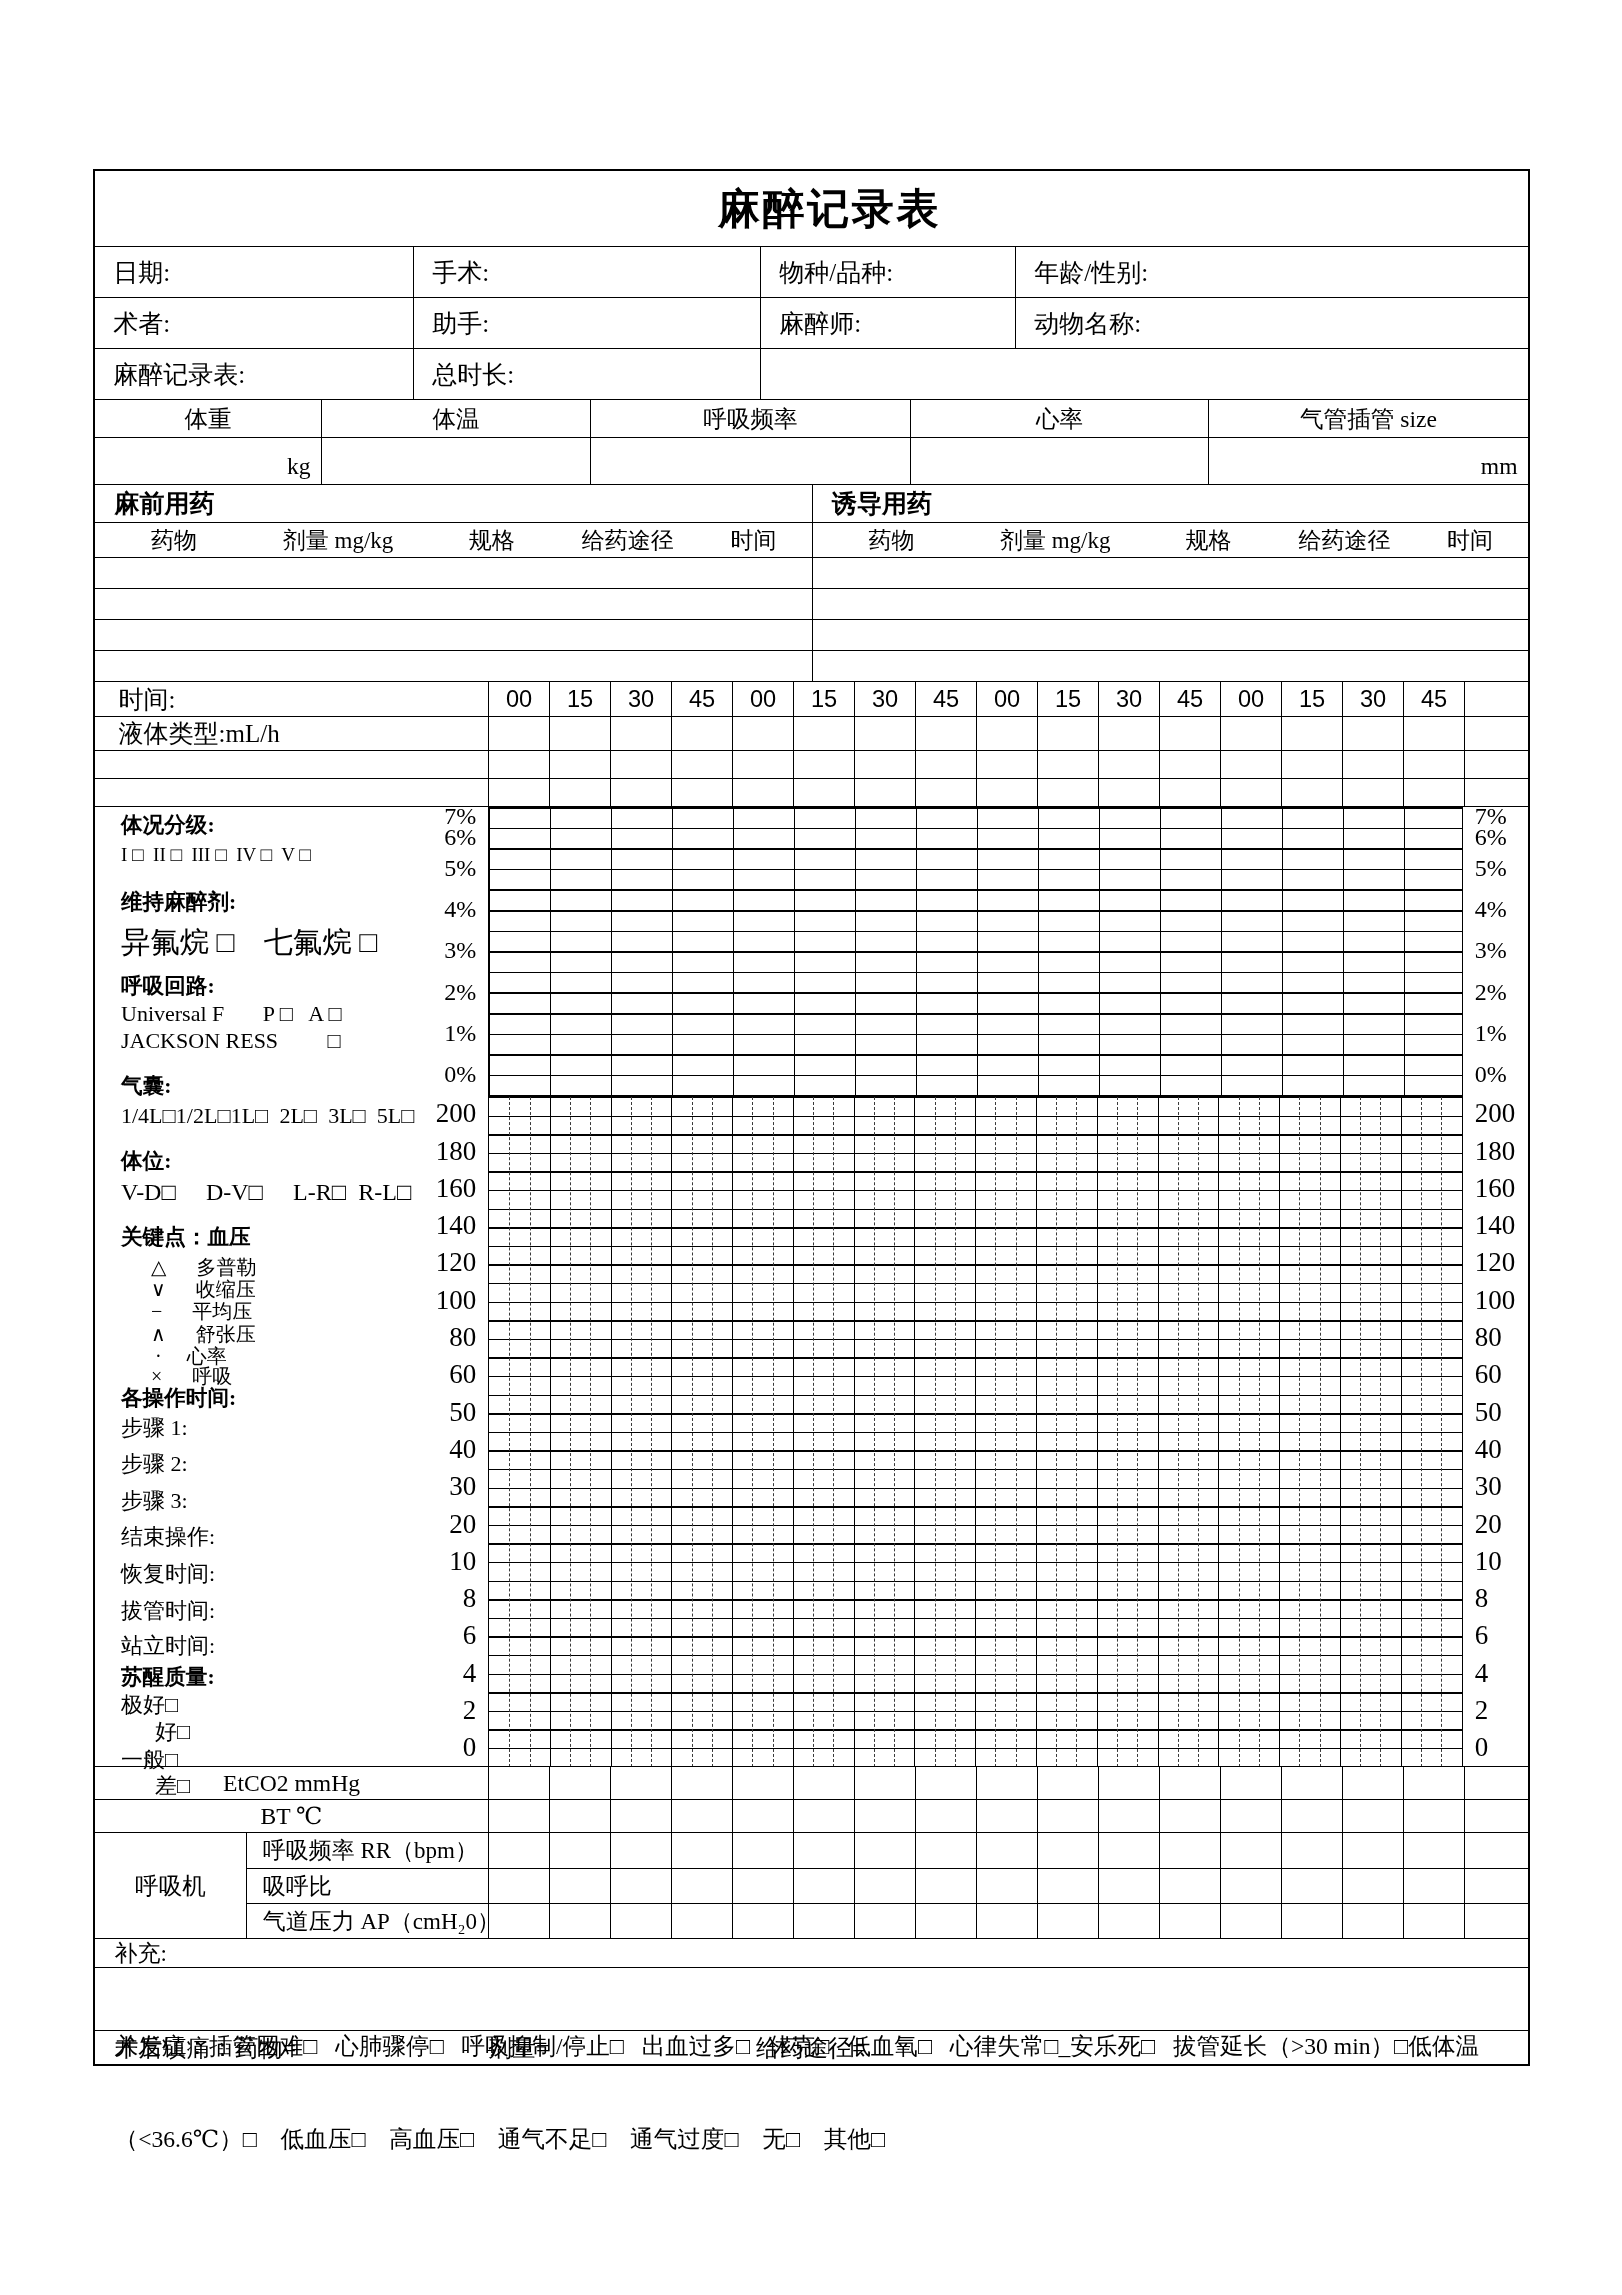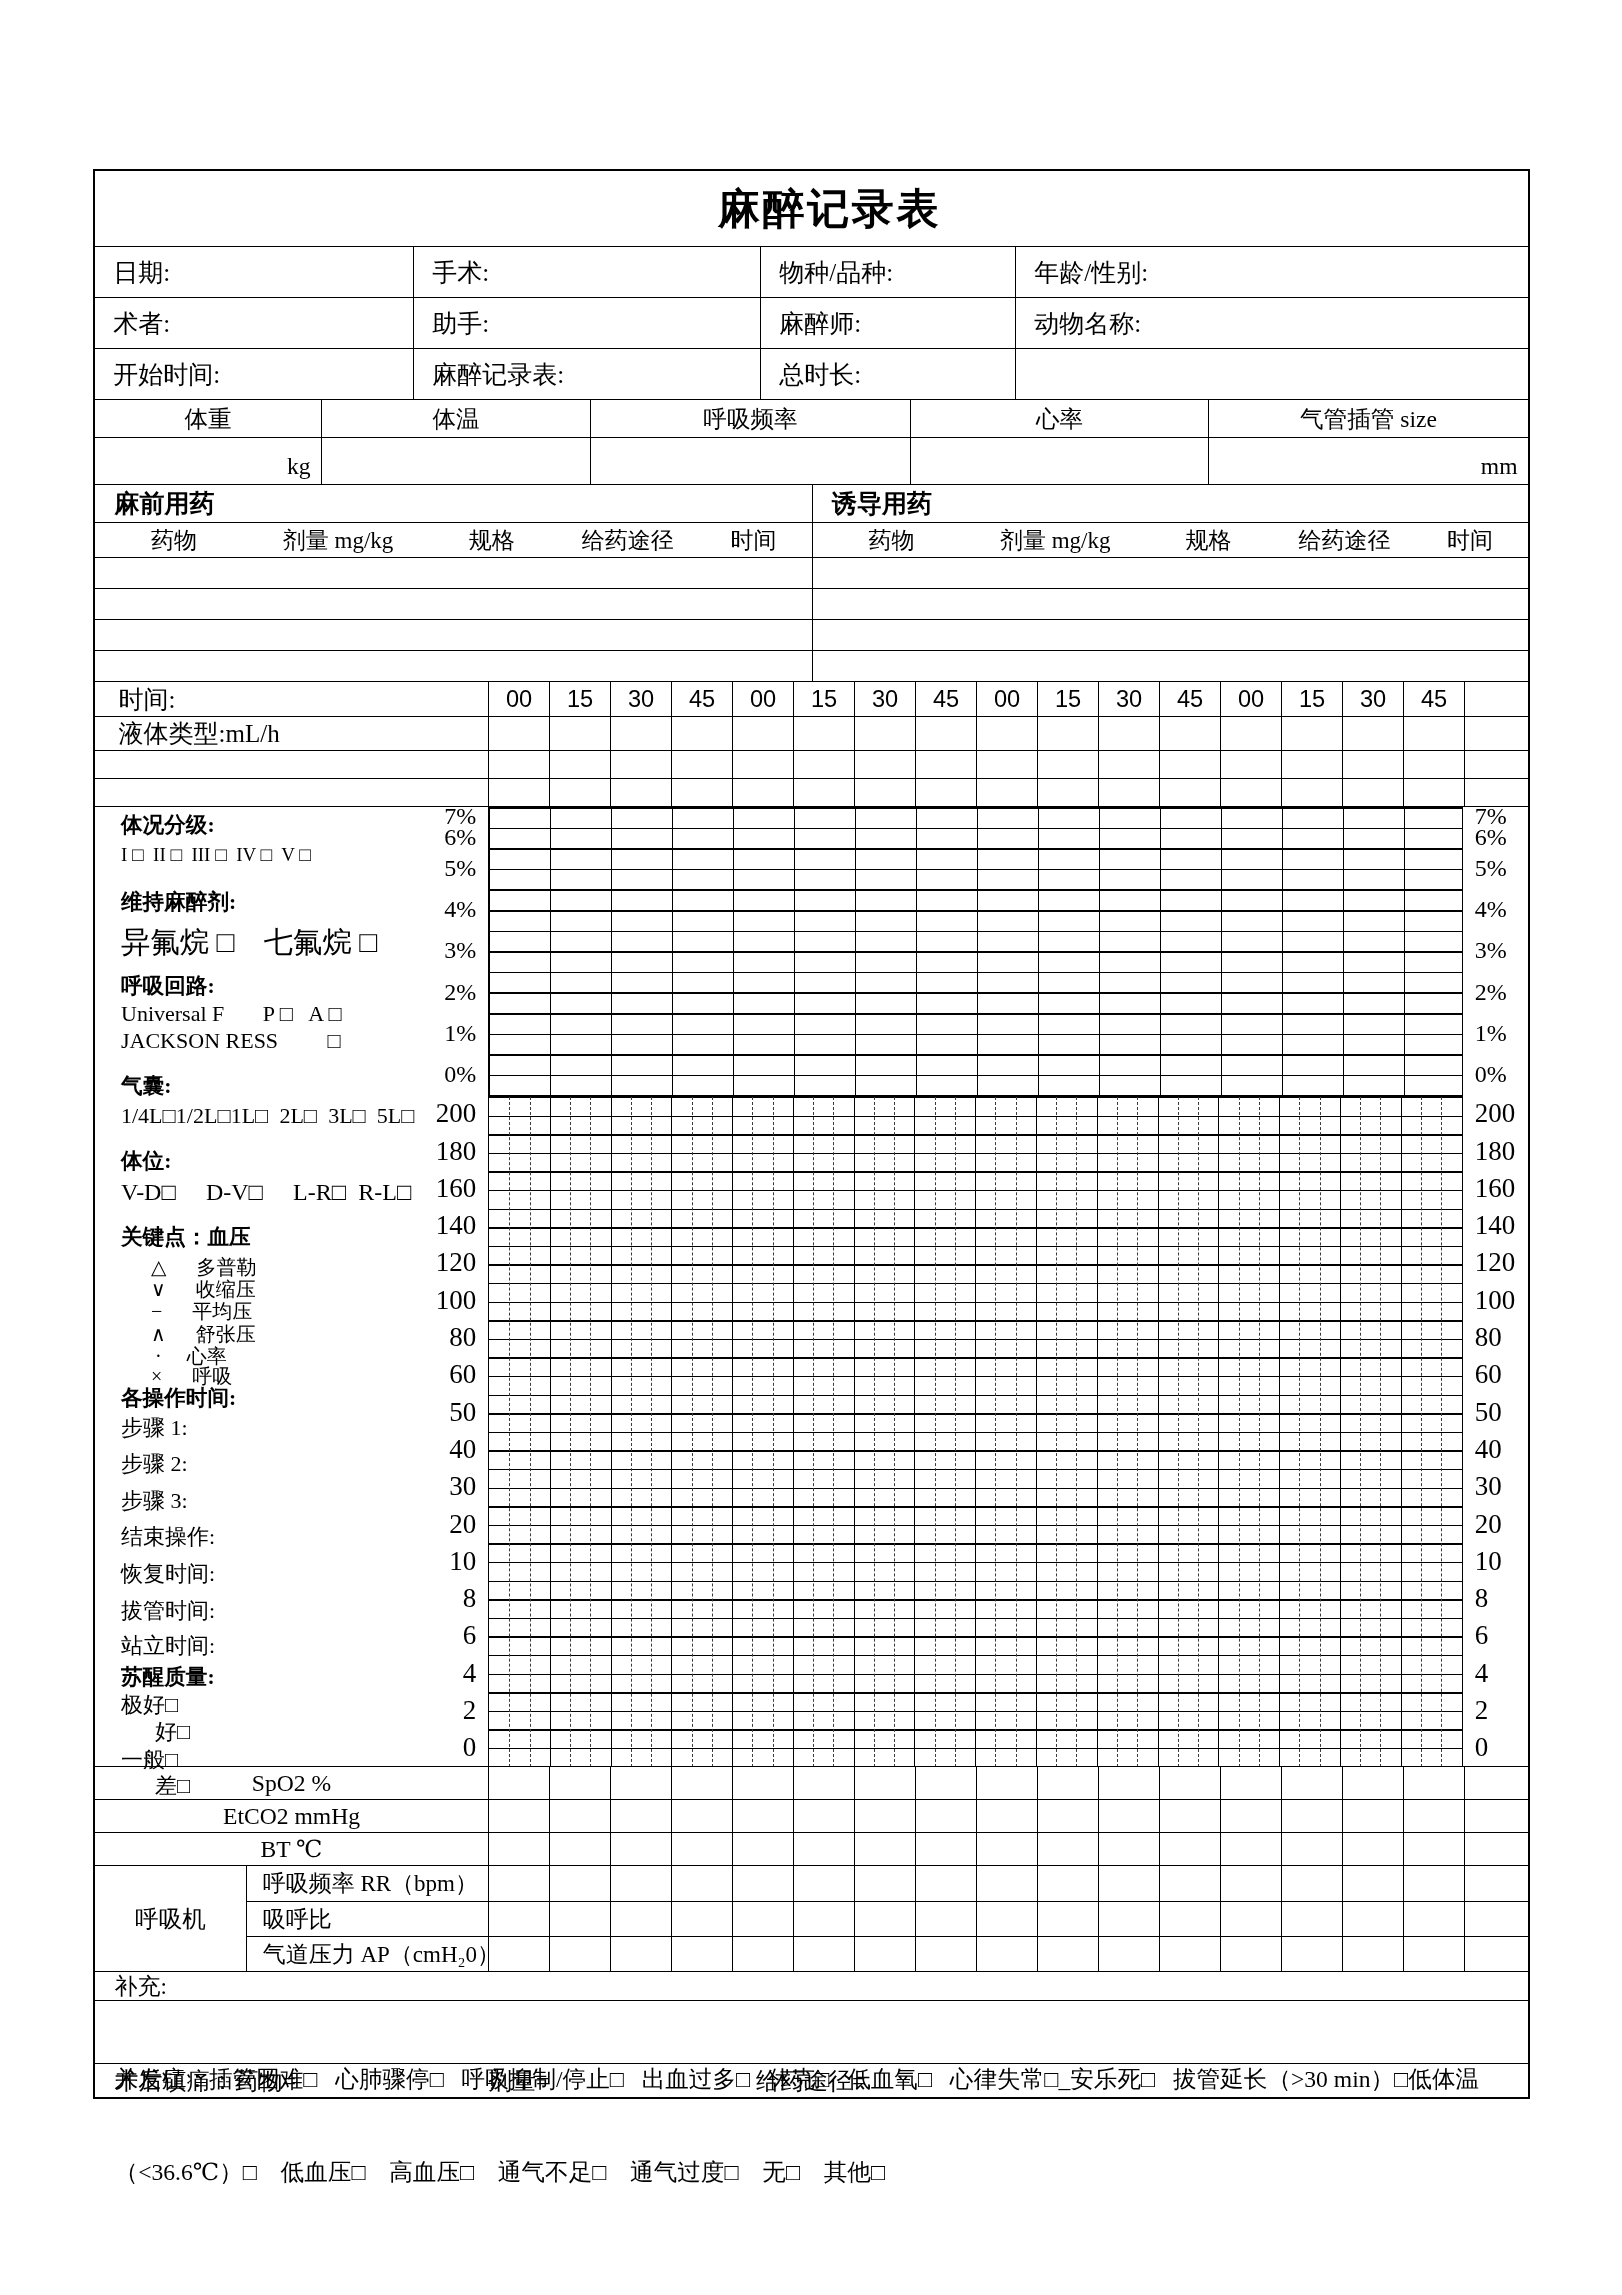"开始时间:" div { html: <div>开始时间:</div> -> none }
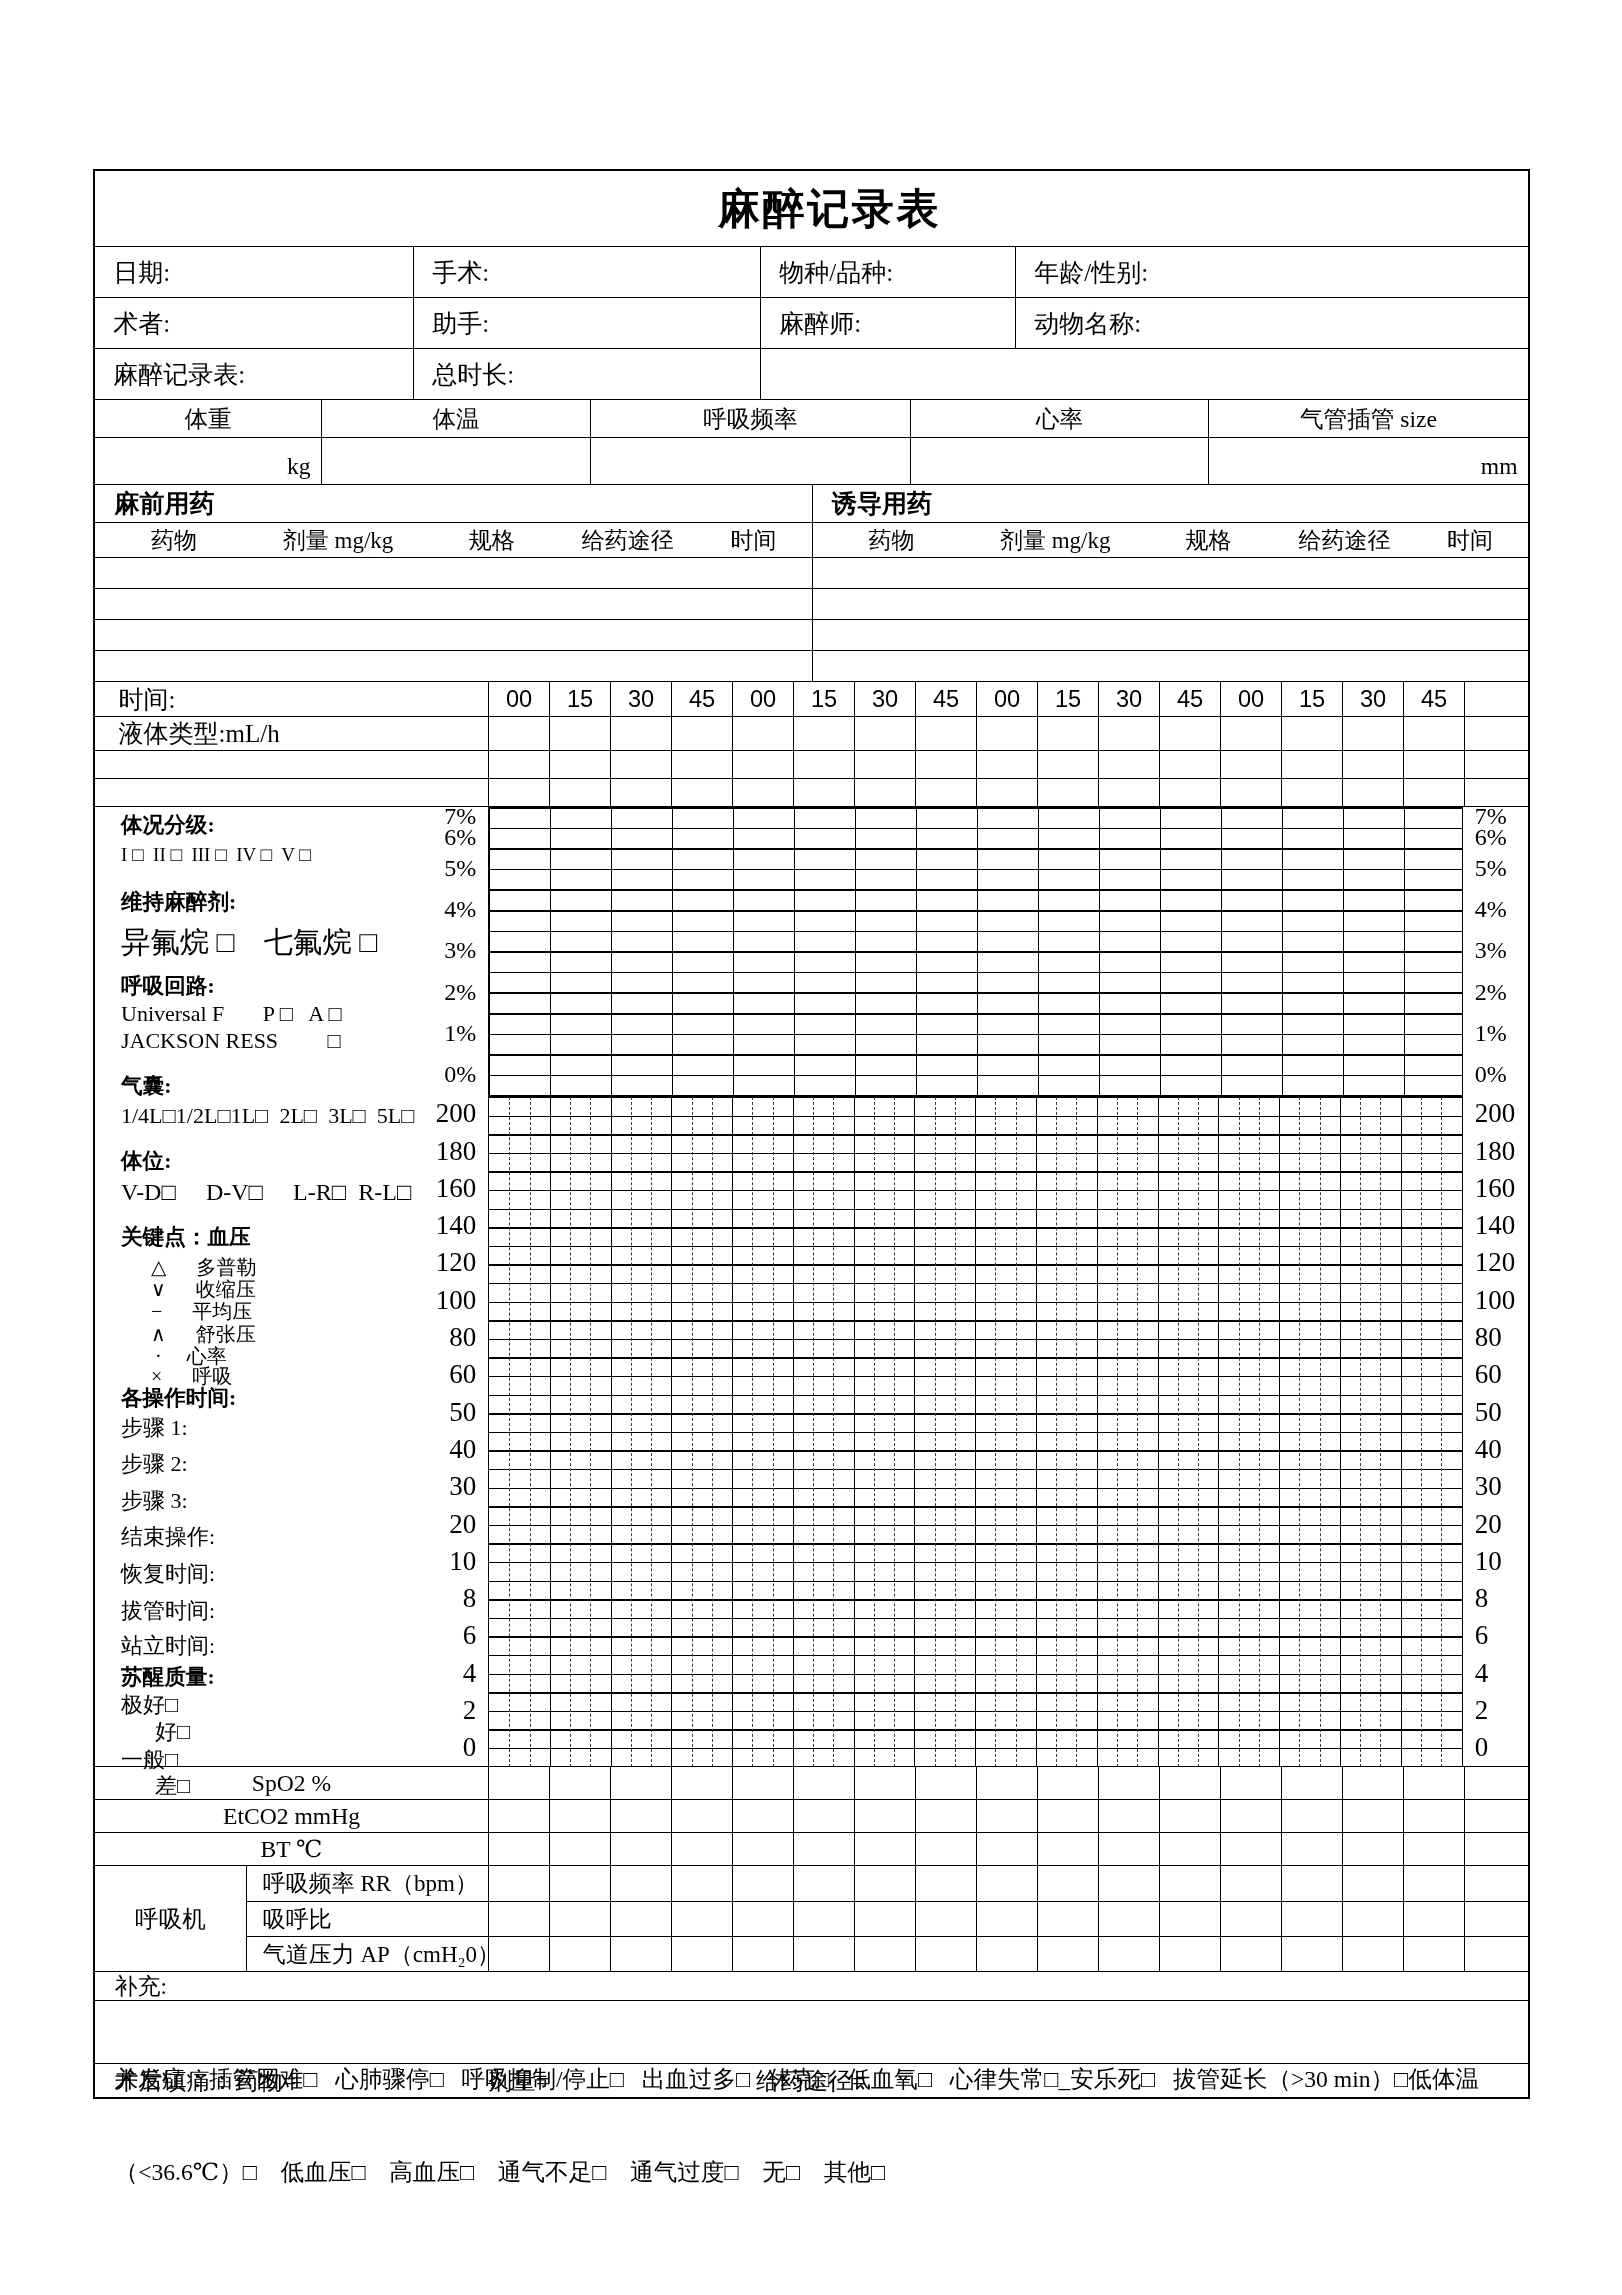"SpO2 %" div.sec { html: <div> <div>SpO2 %</div> <div></div> <div></div> <div></div> <div></div> <div></div> <div></div> <div></div> <div></div> <div></div> <div></div> <div></div> <div></div> <div></div> <div></div> <div></div> <div></div> <div></div> </div> -> none }
